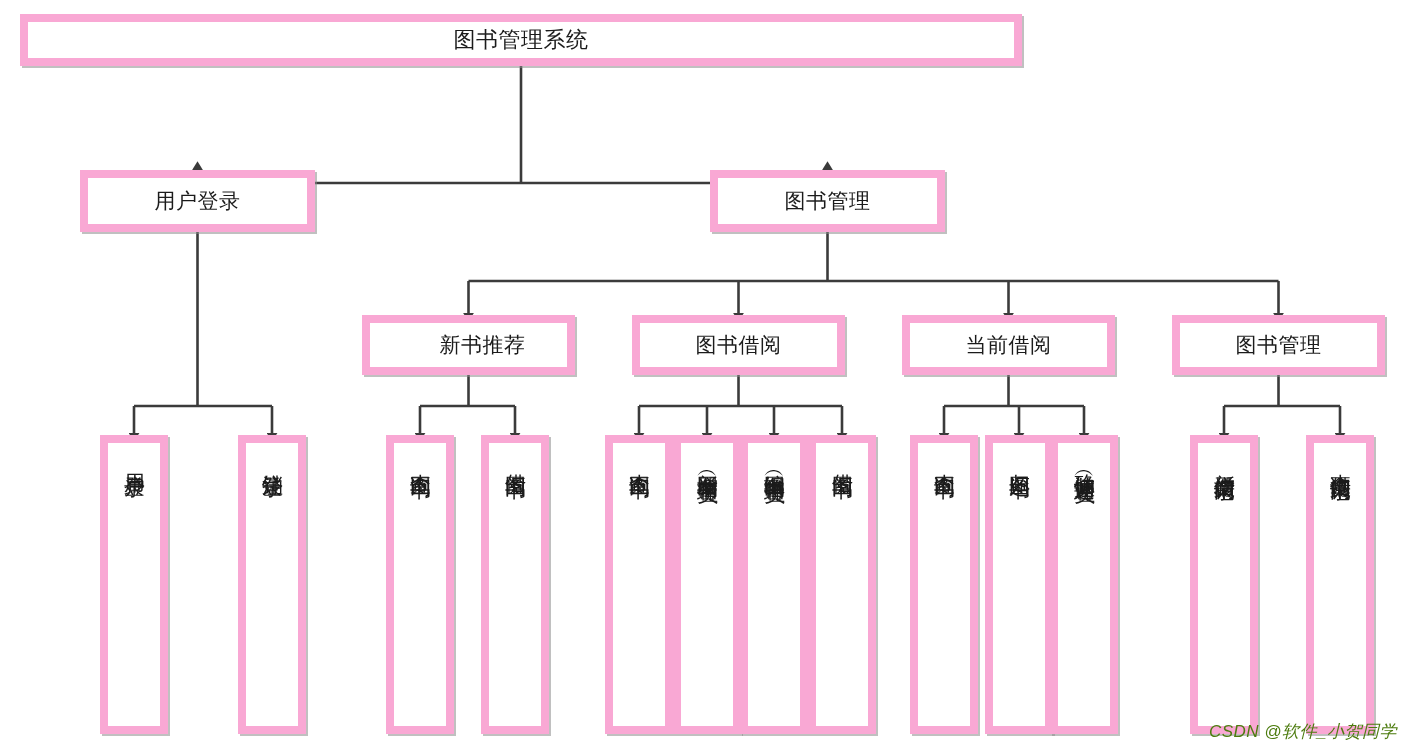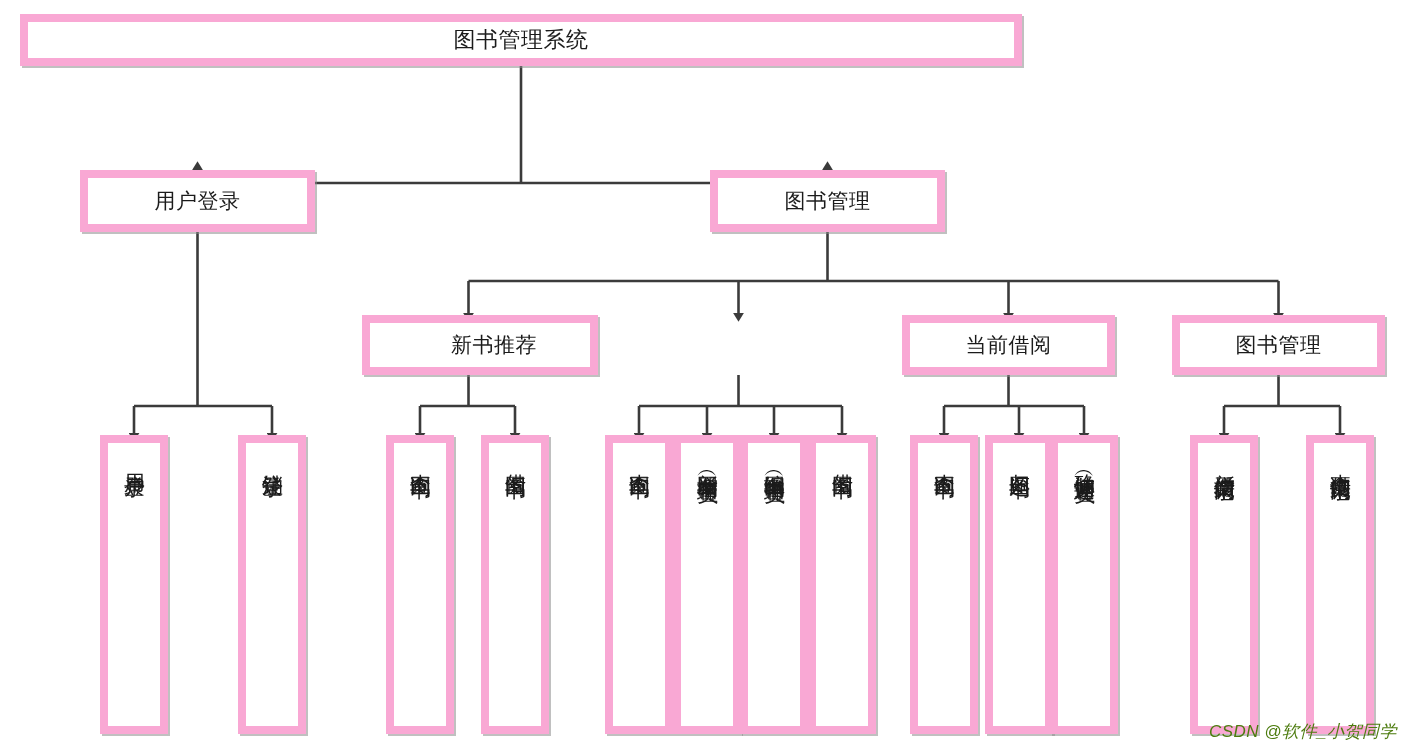"新书推荐" div.node { width: 236px -> 213px }
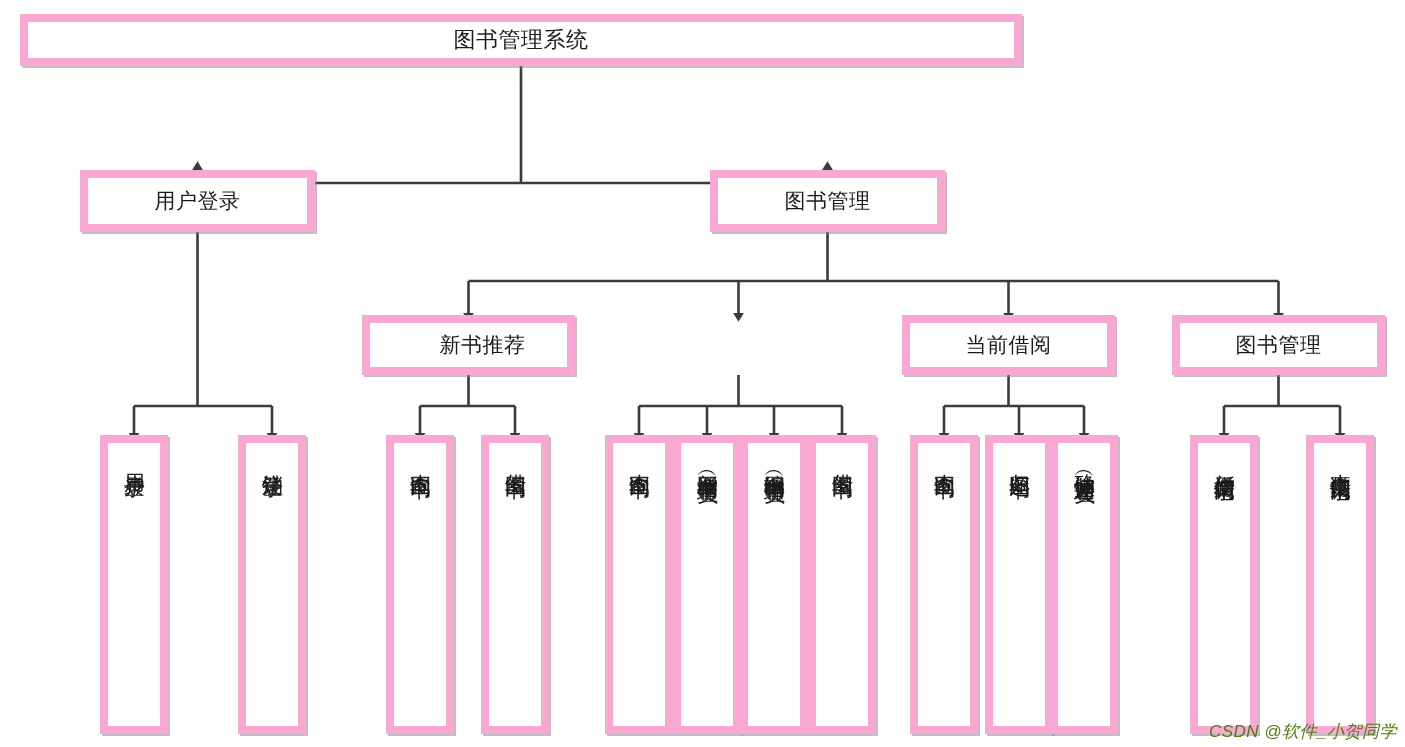"图书借阅" div.node { html: none -> <div> <span>图书借阅</span> </div> }
